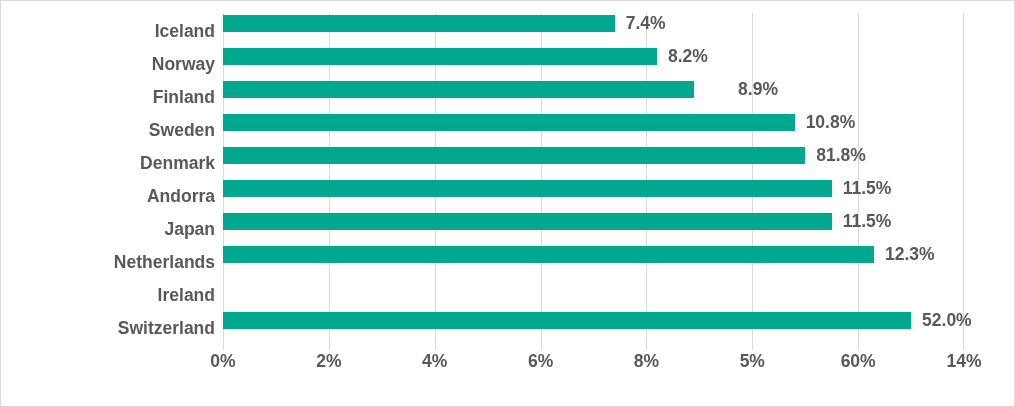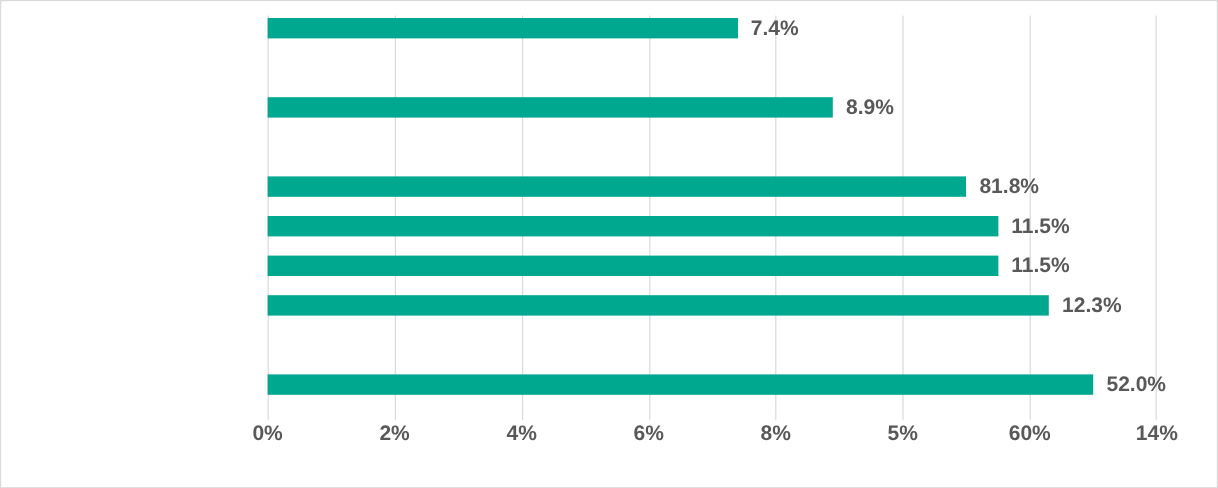"Iceland" div { html: none -> <div> <div>Iceland</div> <div>Norway</div> <div>Finland</div> <div>Sweden</div> <div>Denmark</div> <div>Andorra</div> <div>Japan</div> <div>Netherlands</div> <div>Ireland</div> <div>Switzerland</div> </div> }
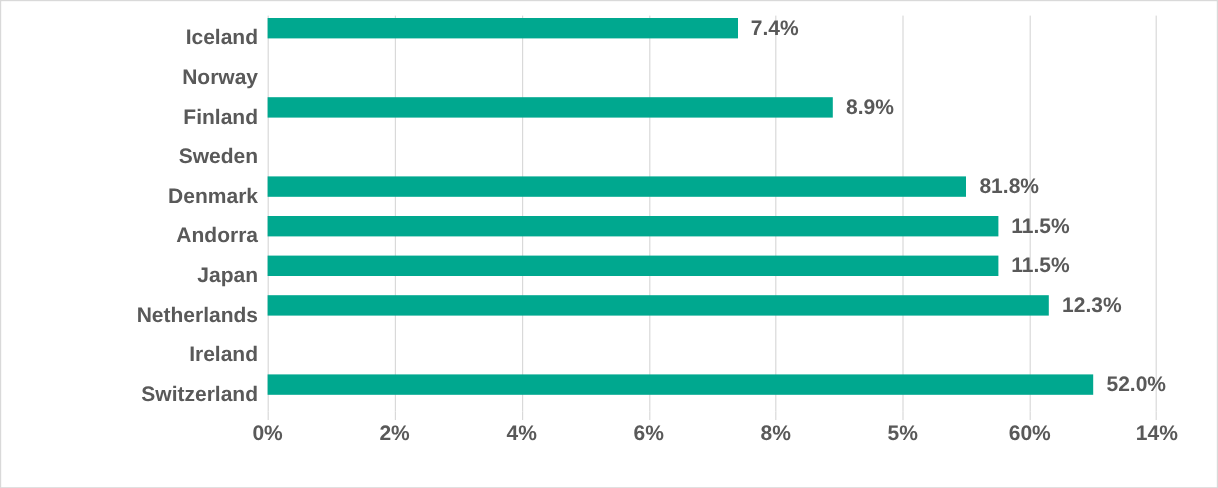"8.2%" div.bar-row { html: none -> <div> <div></div> <span>8.2%</span> </div> }
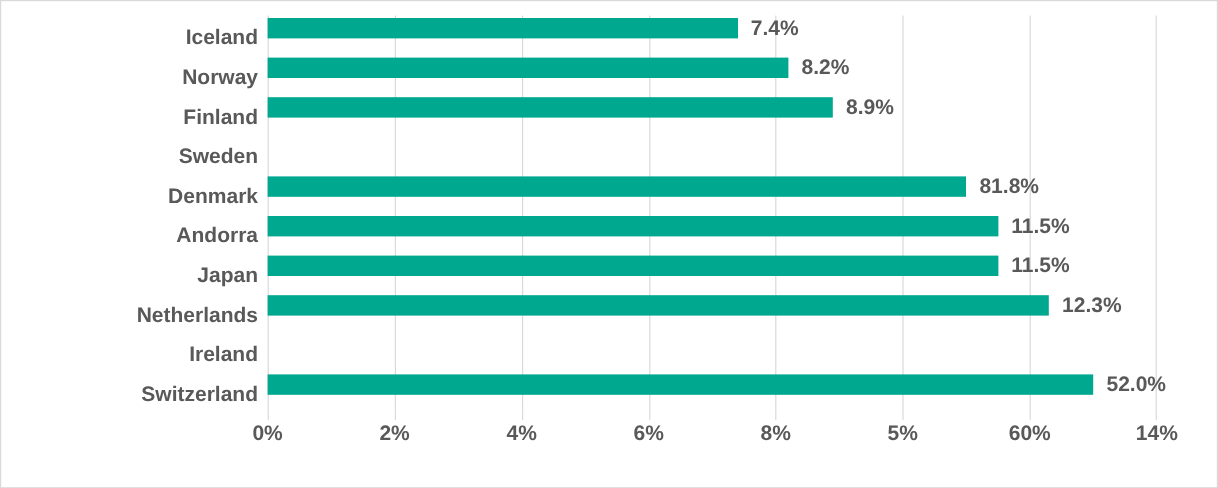"8.9%" div.bar-row { gap: none -> 33px }
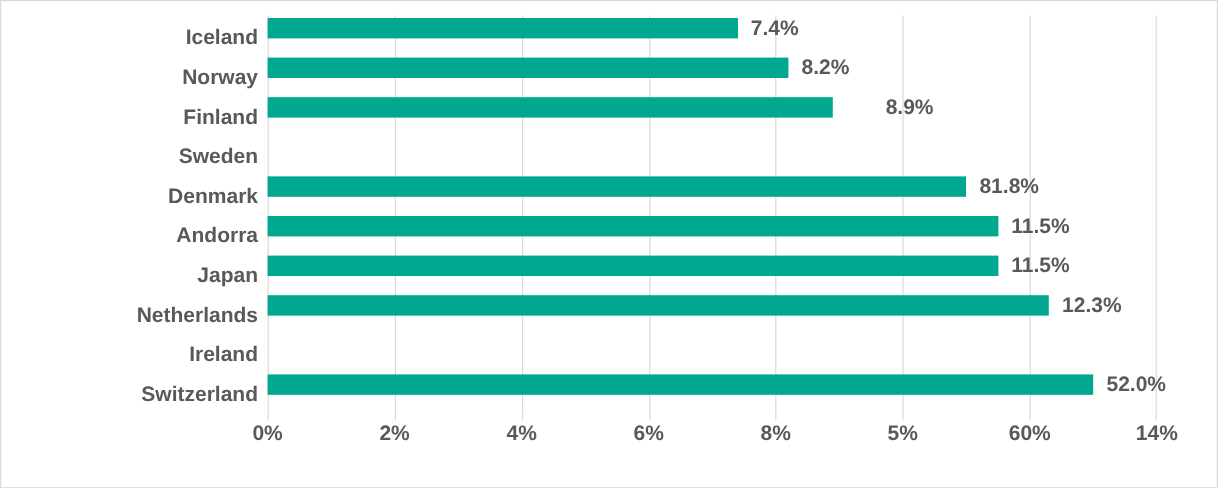"10.8%" div.bar-row { html: none -> <div> <div></div> <span>10.8%</span> </div> }
